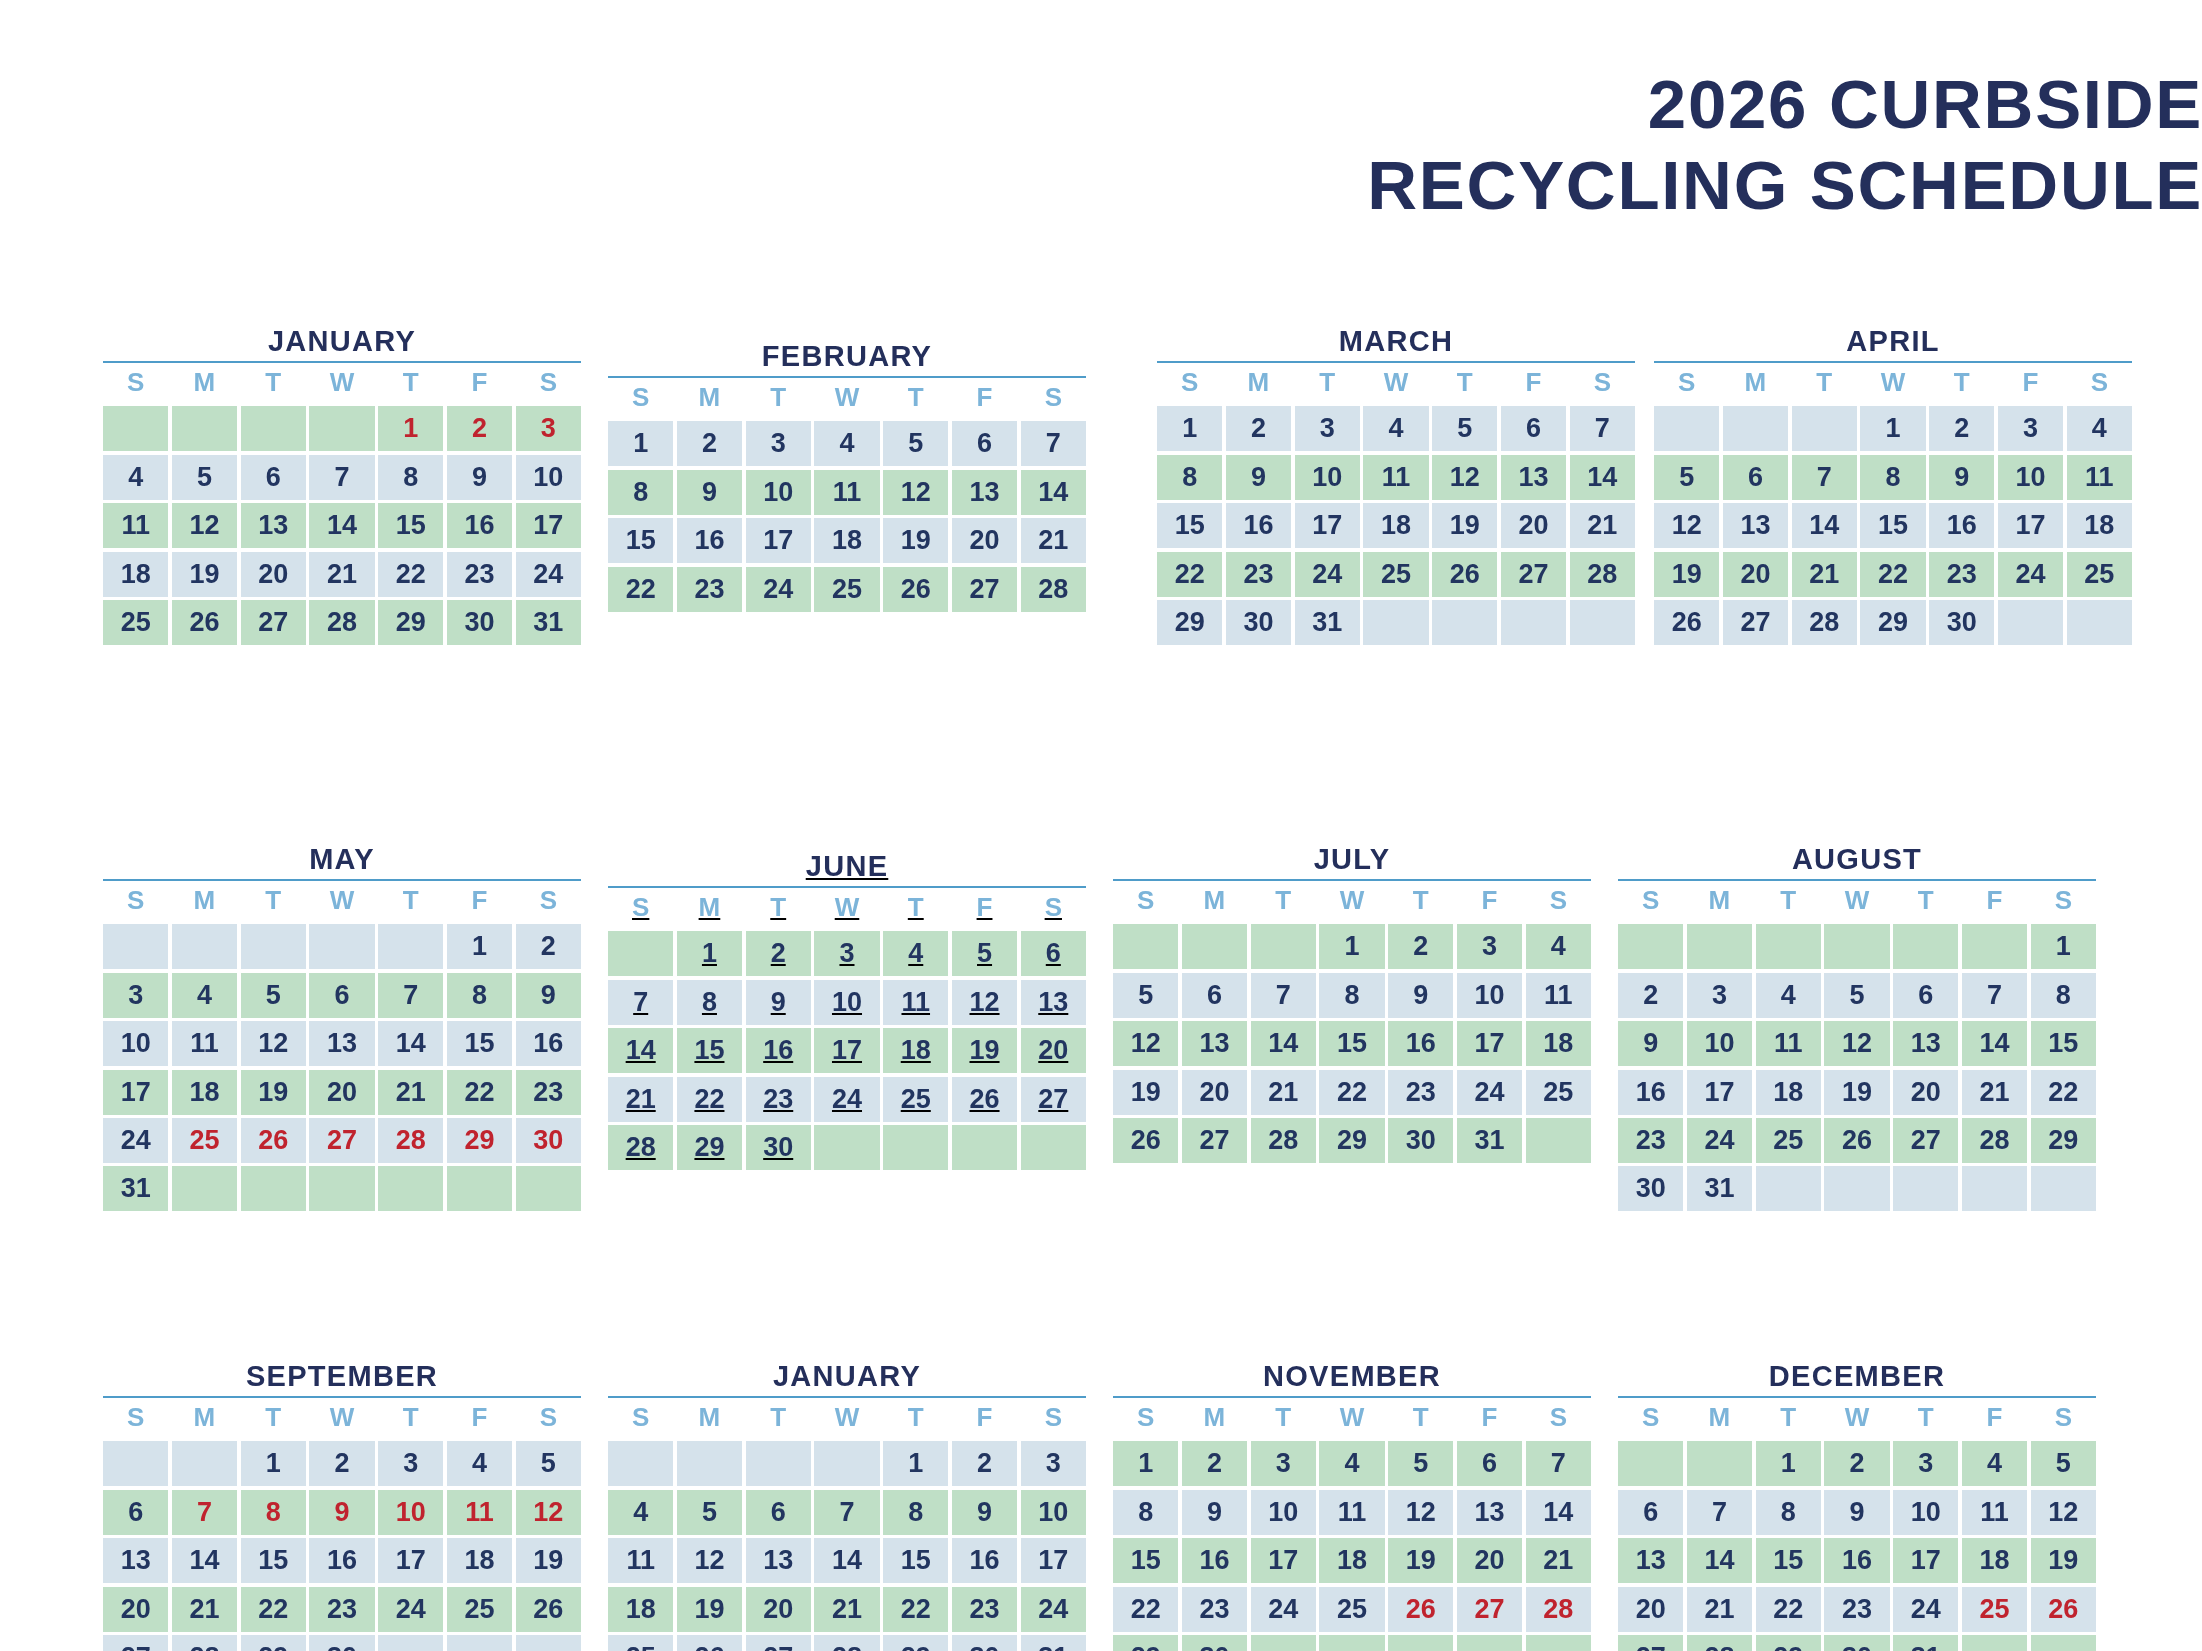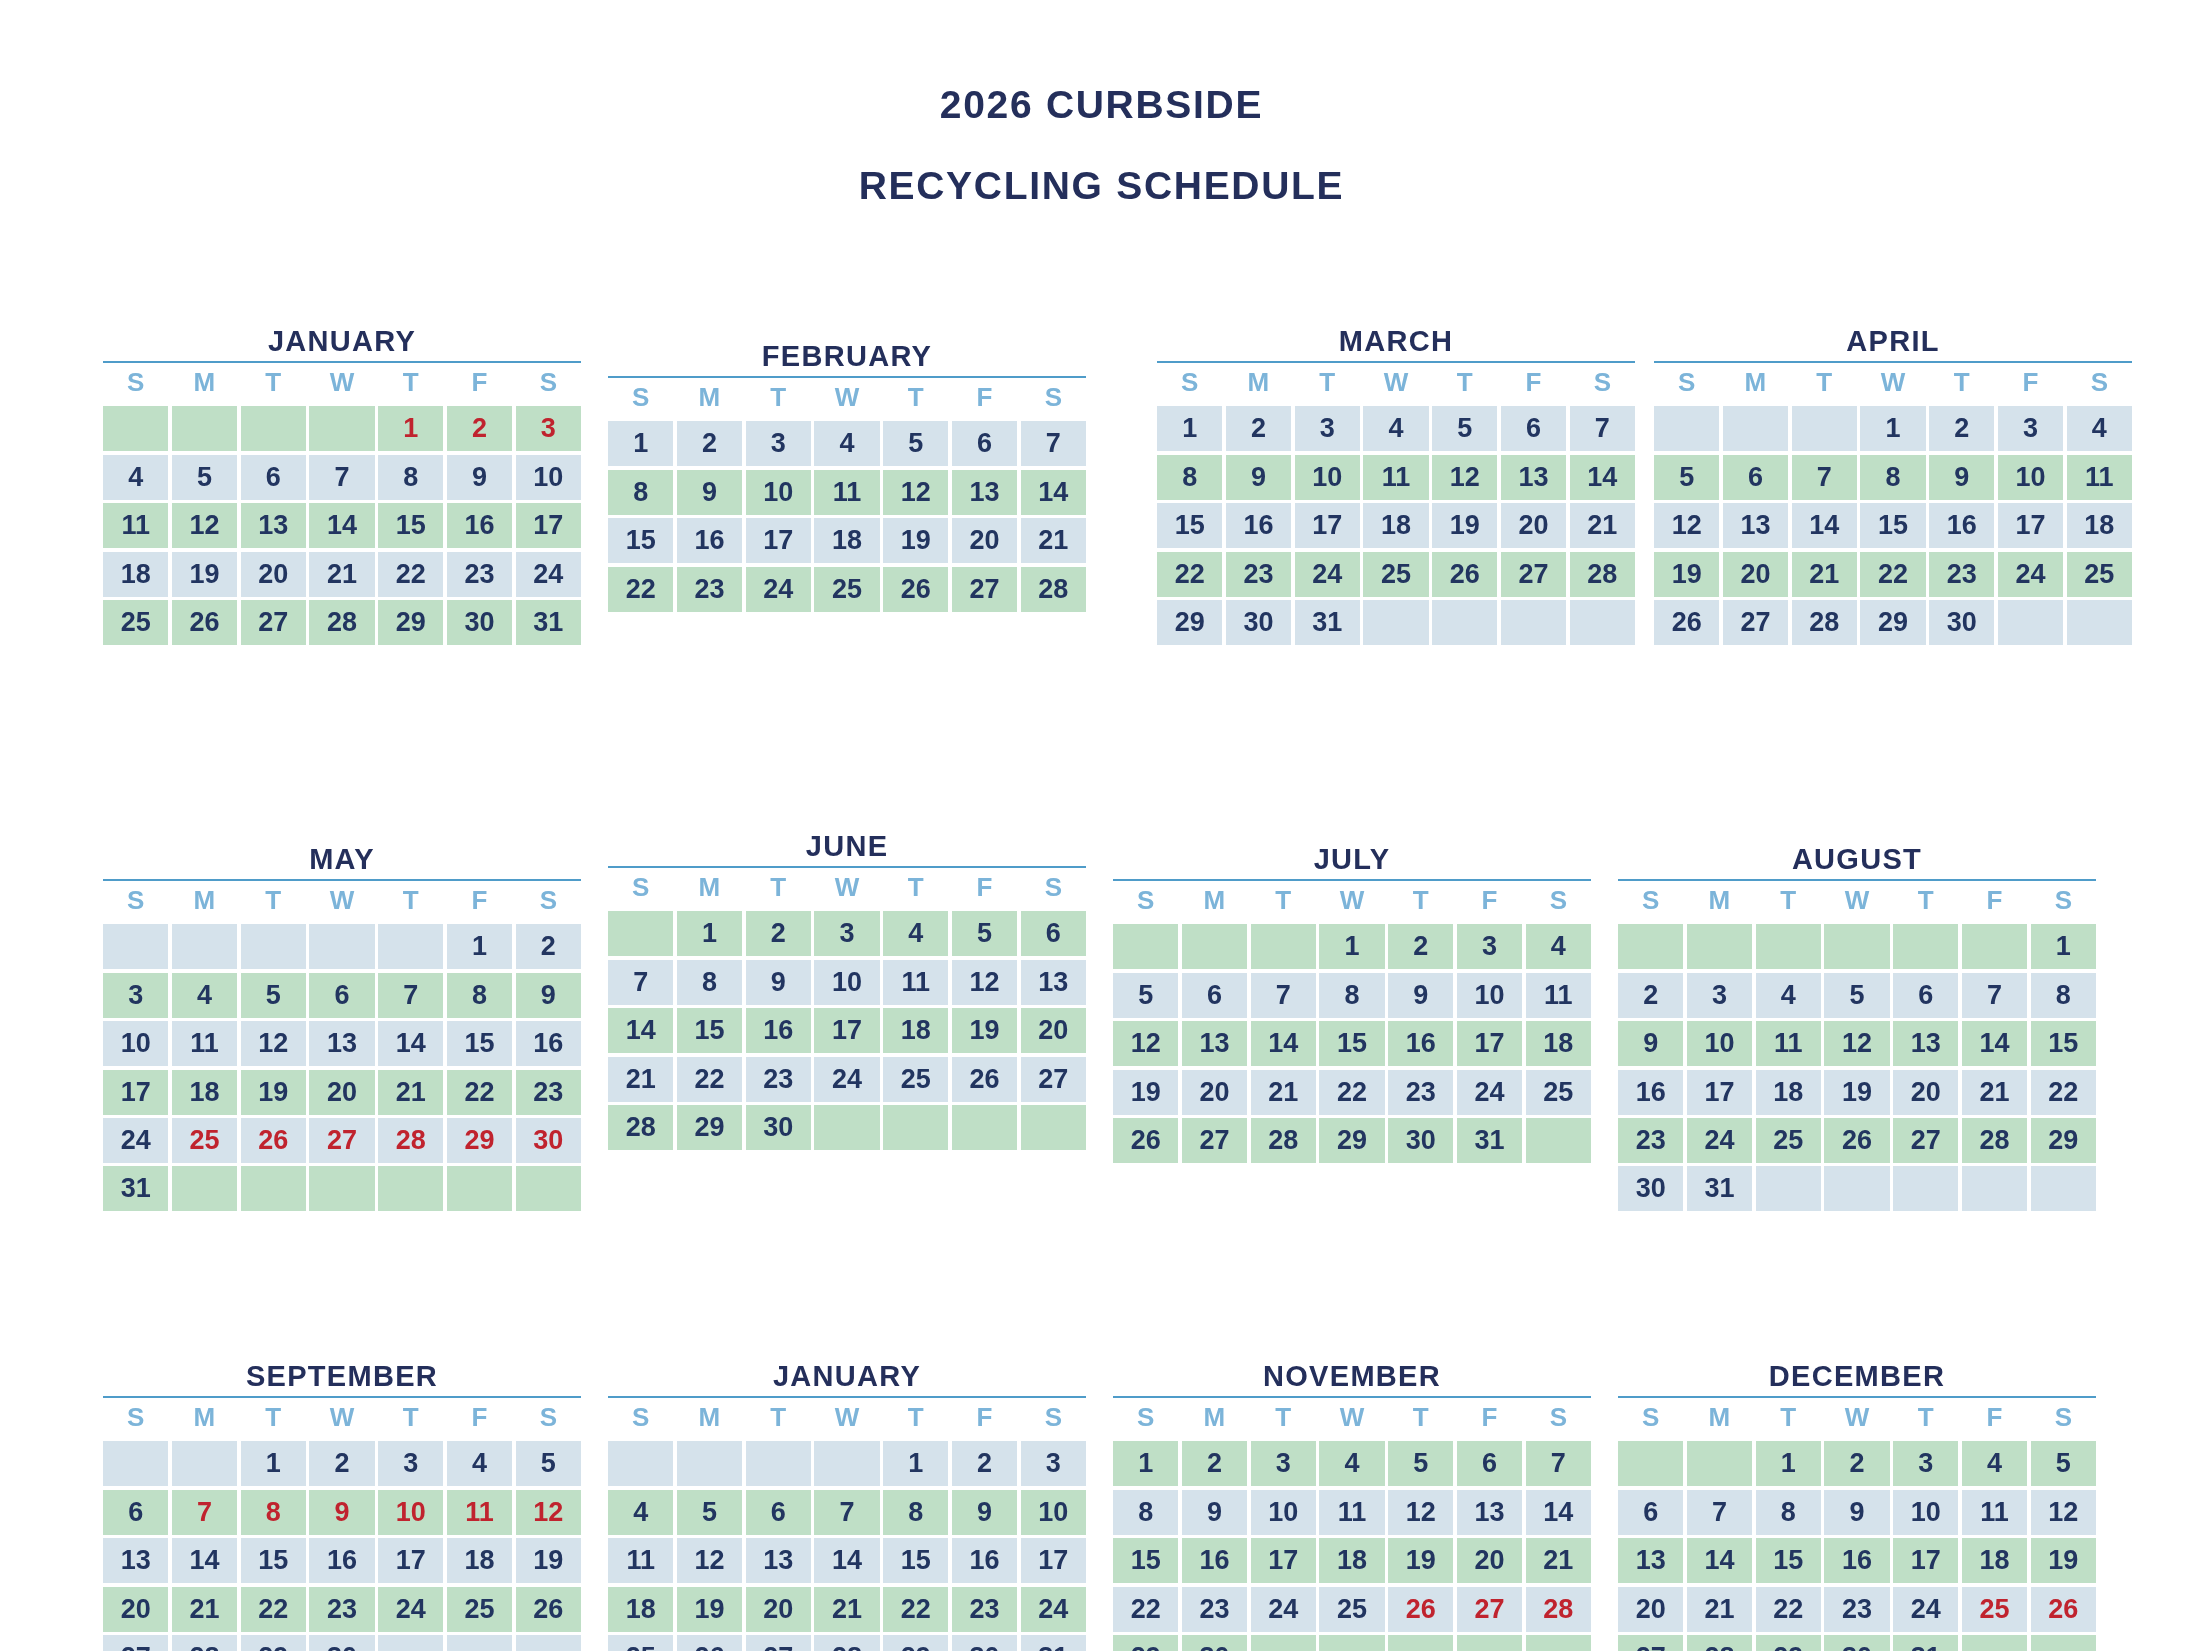"2026 CURBSIDE" .title { font-size: 39px -> 69px; text-align: center -> right }
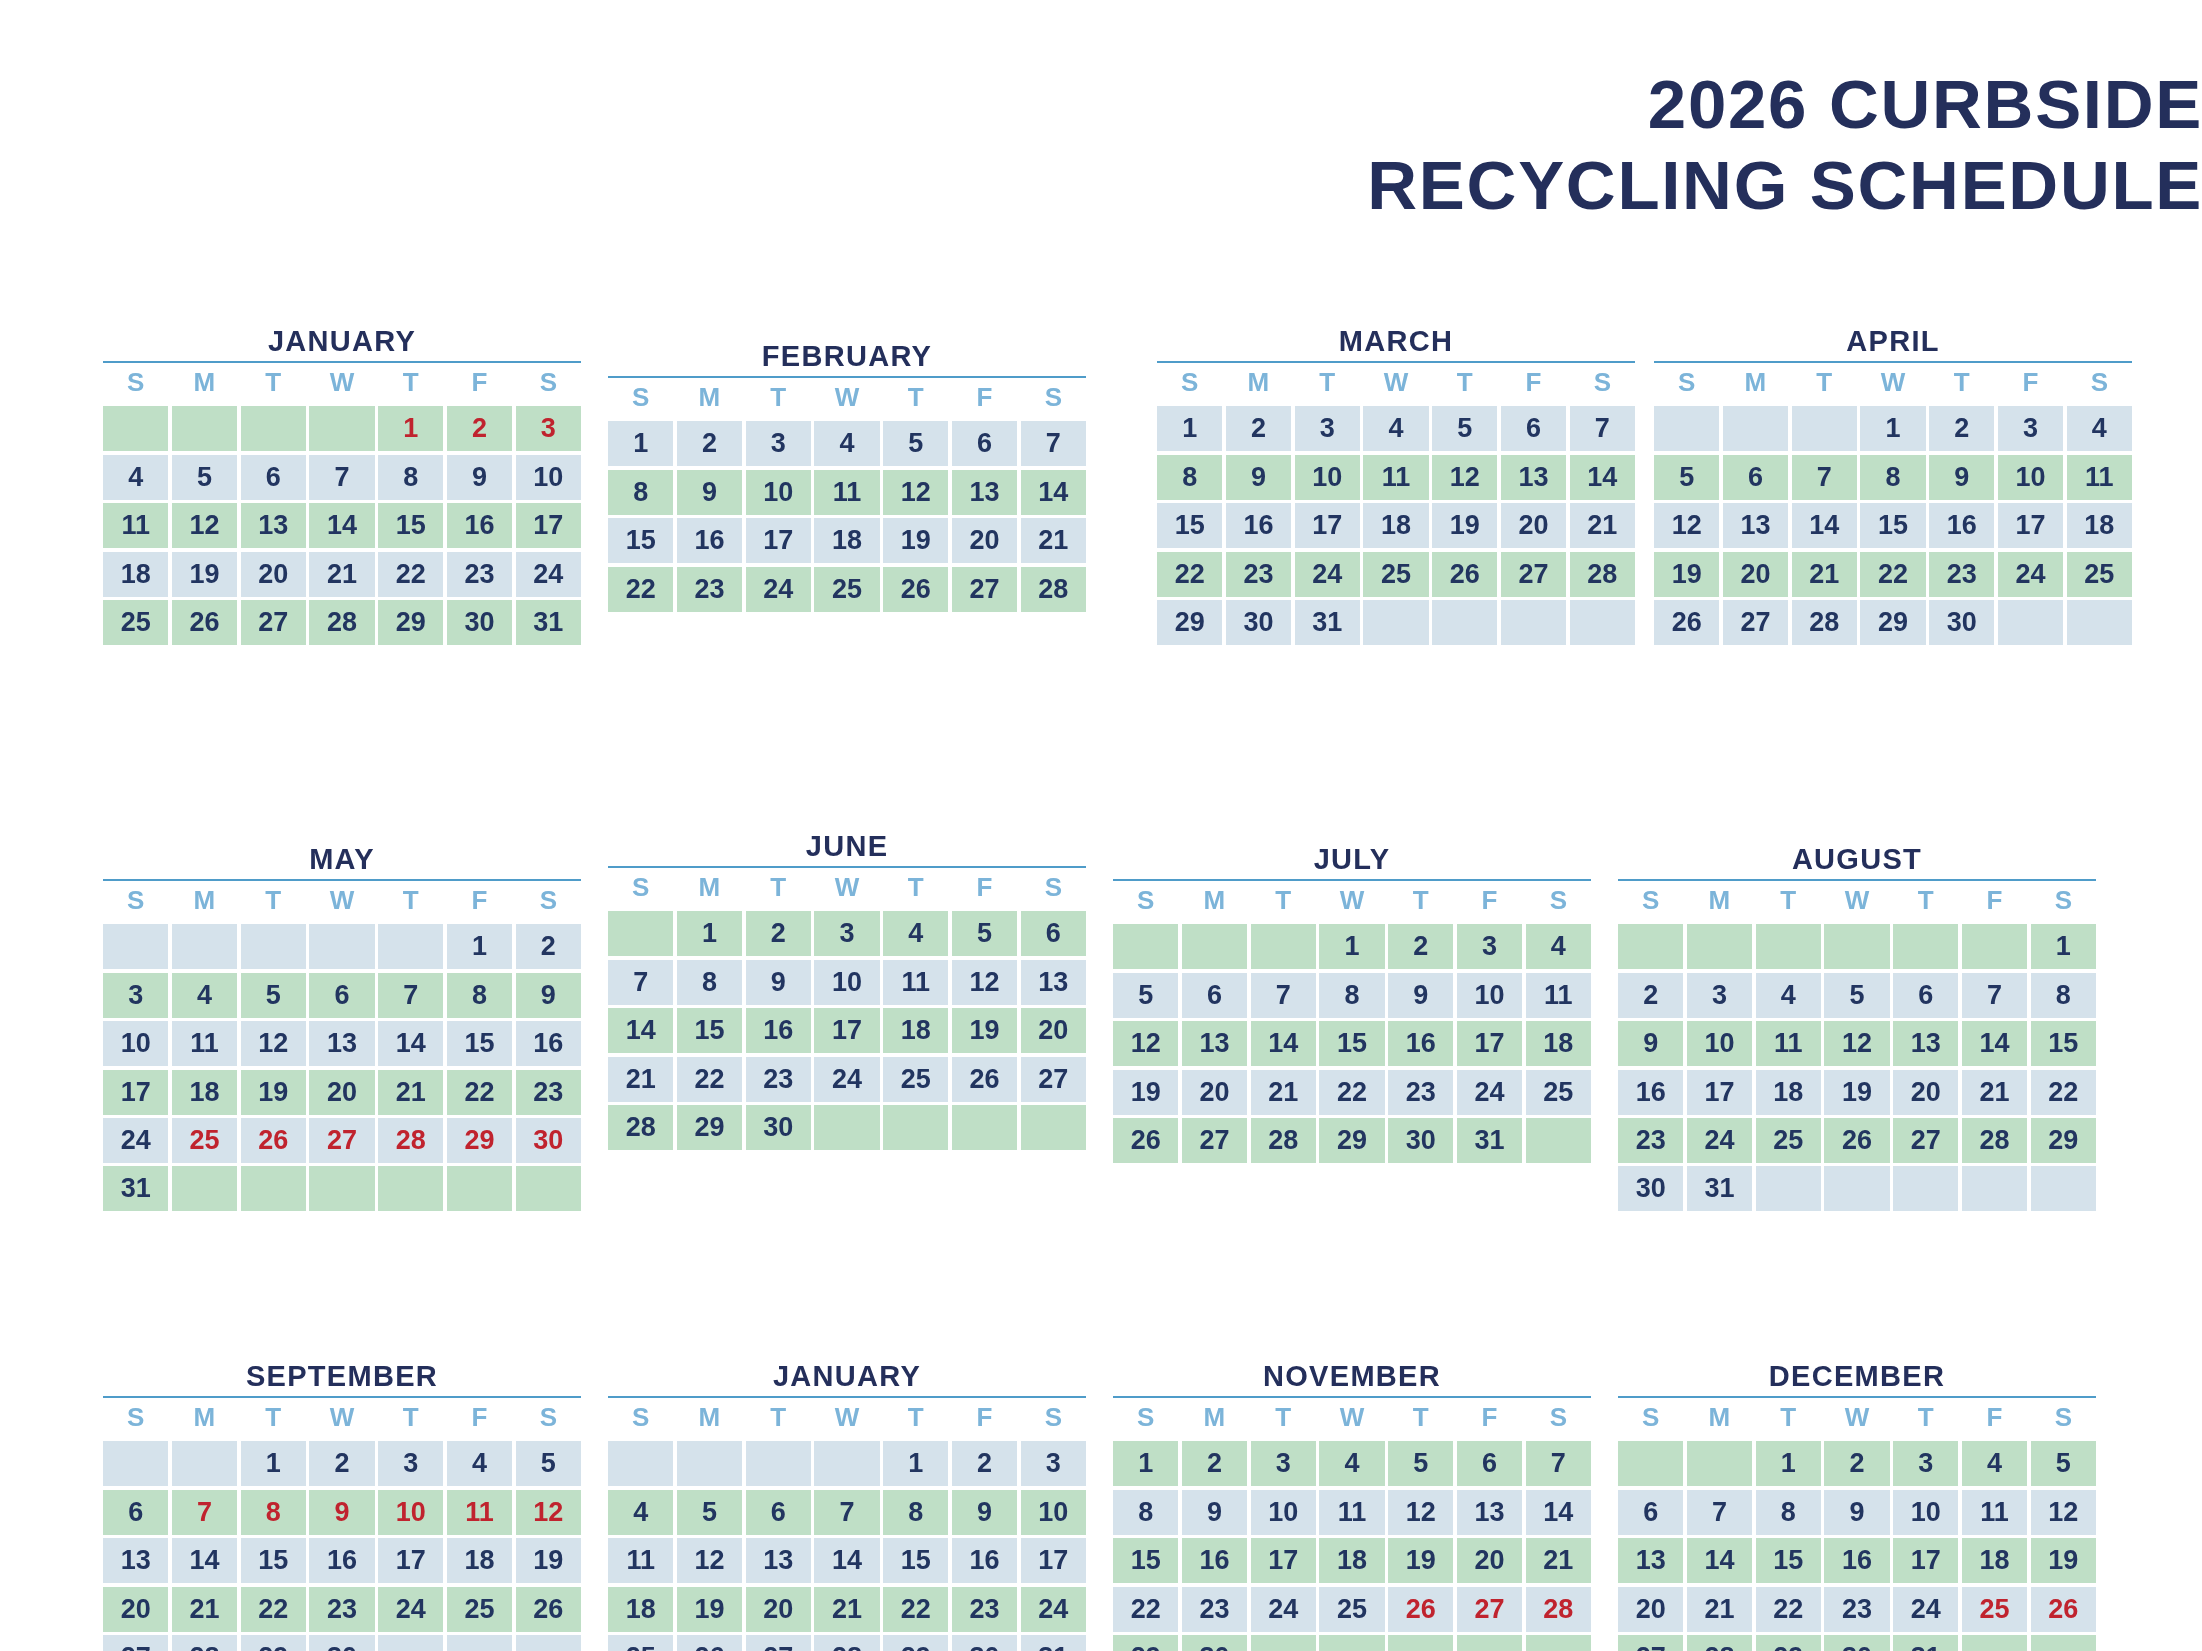"JUNE" div.month { text-decoration: none -> underline; top: 828px -> 848px }
